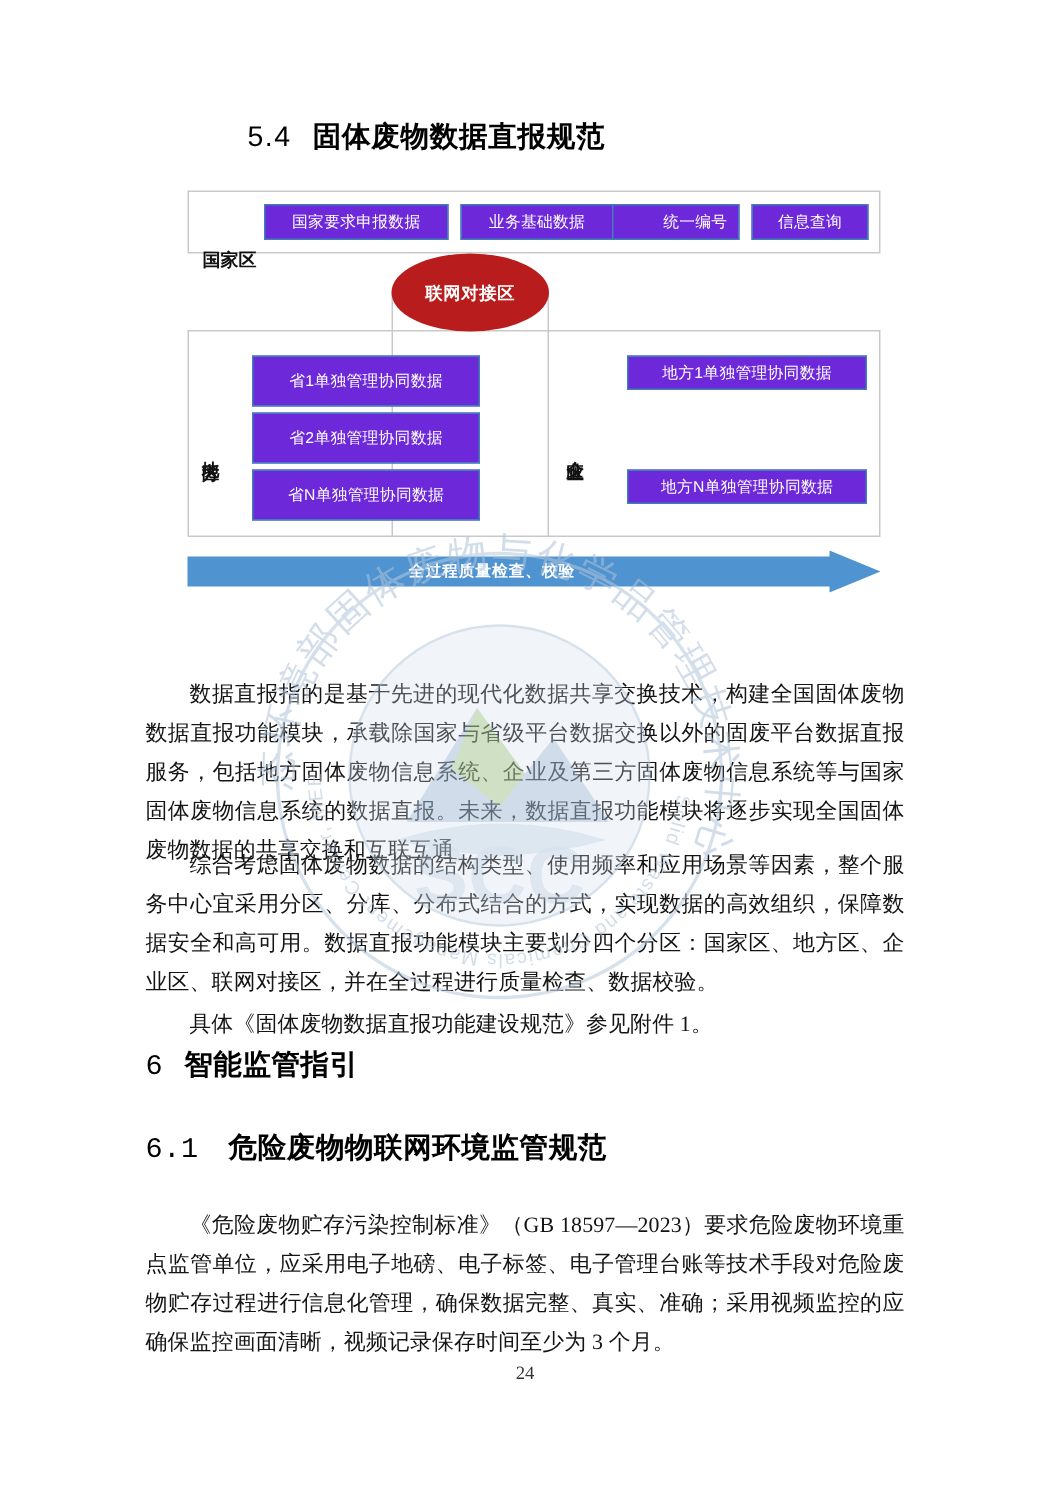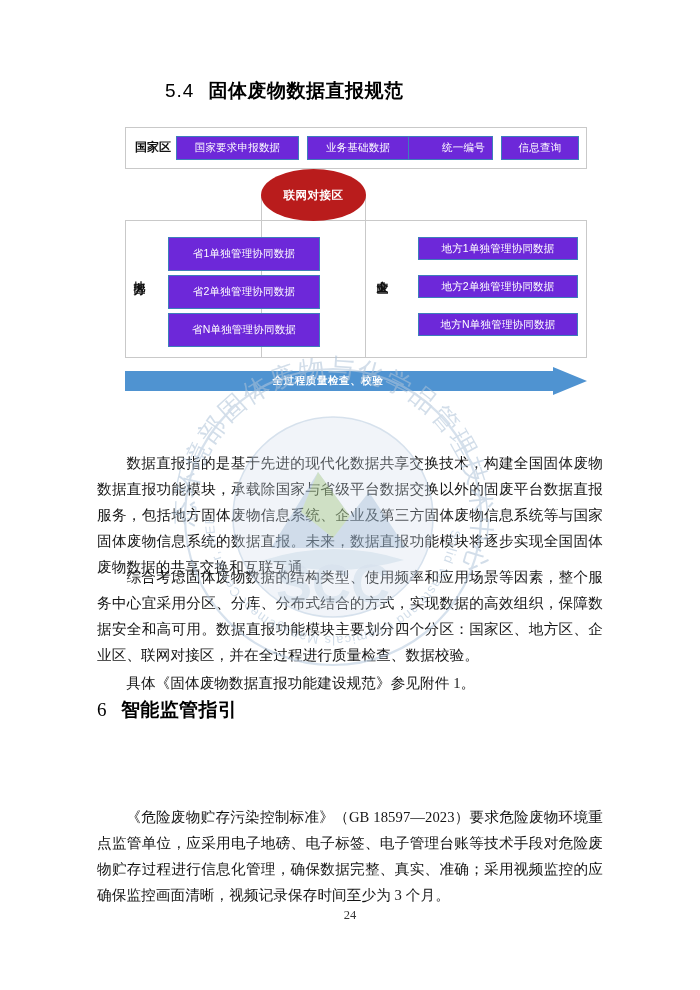"国家区" .zone-label { margin-top: none -> 26px }
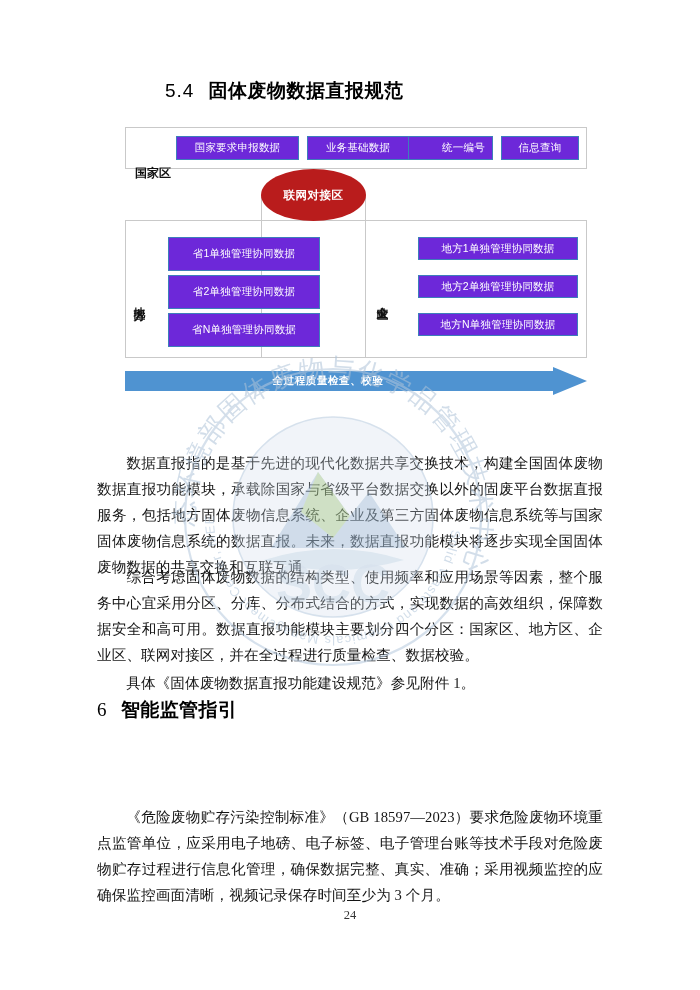"地方2单独管理协同数据" div.chip { html: <div>地方2单独管理协同数据</div> -> none }
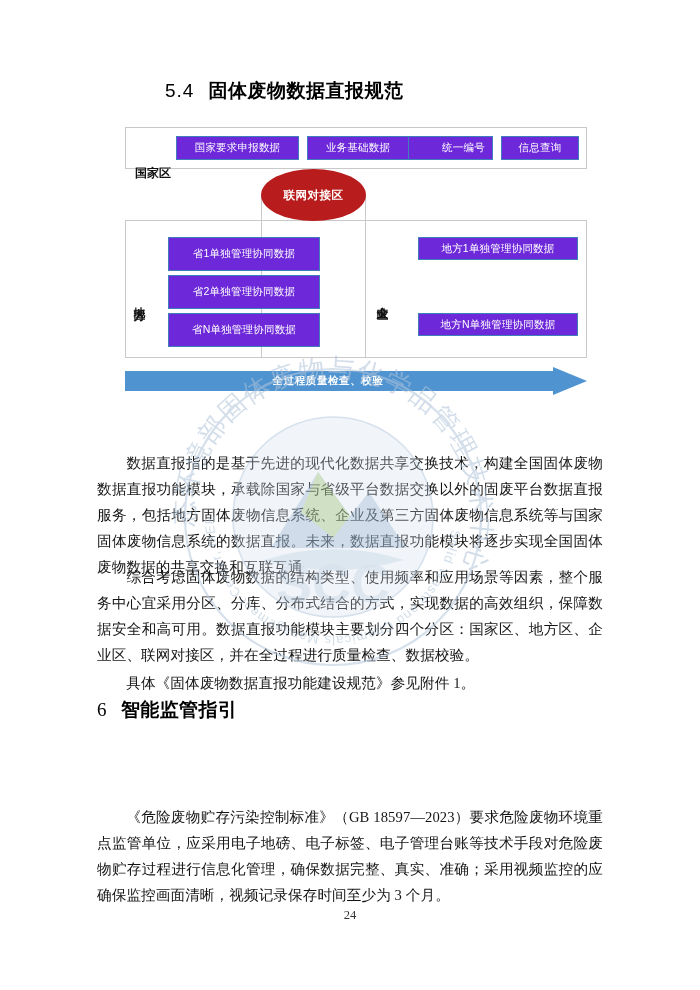"6 智能监管指引" h3.h-num { font-family: Liberation Serif, serif -> Liberation Mono, monospace }
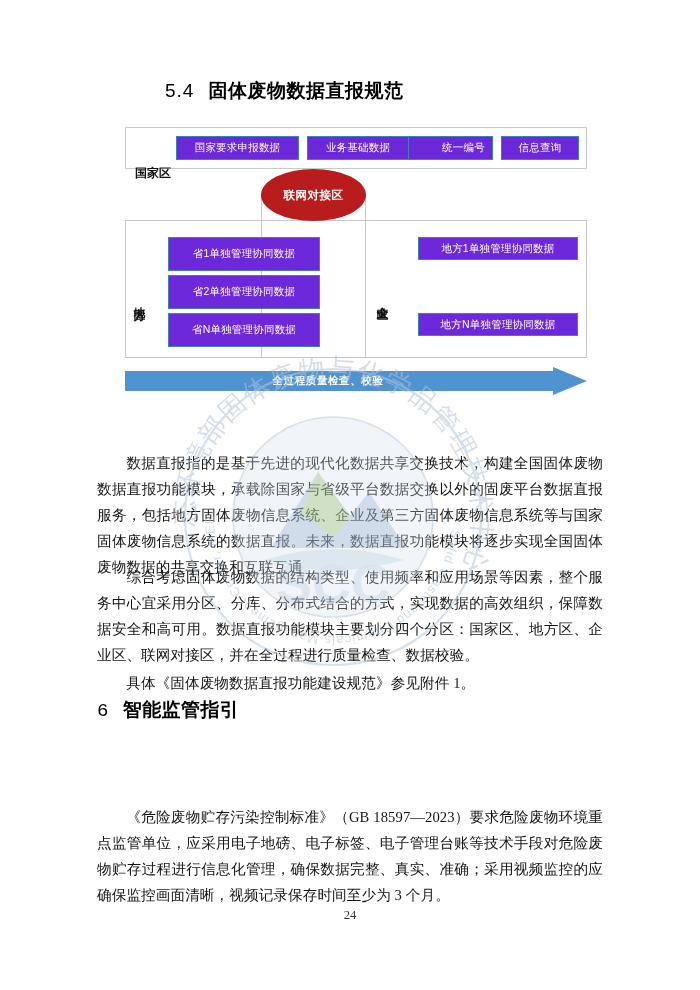"6.1 危险废物物联网环境监管规范" h3.h-num { html: none -> <h3> <span>6.1</span><span></span><span>危险废物物联网环境监管规范</span> </h3> }
